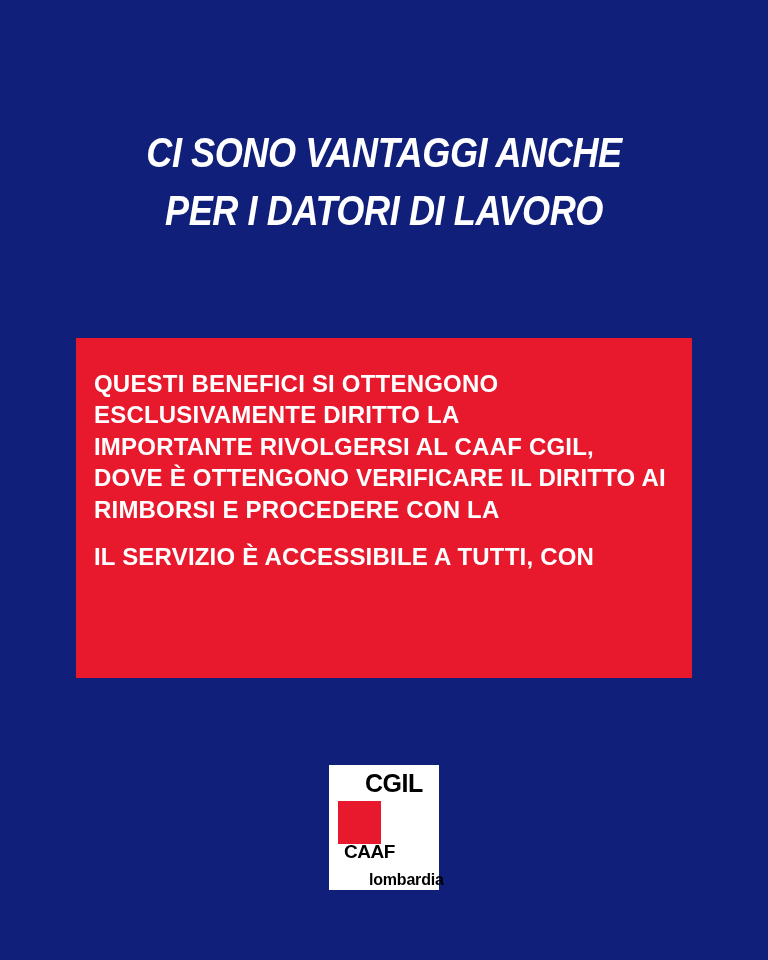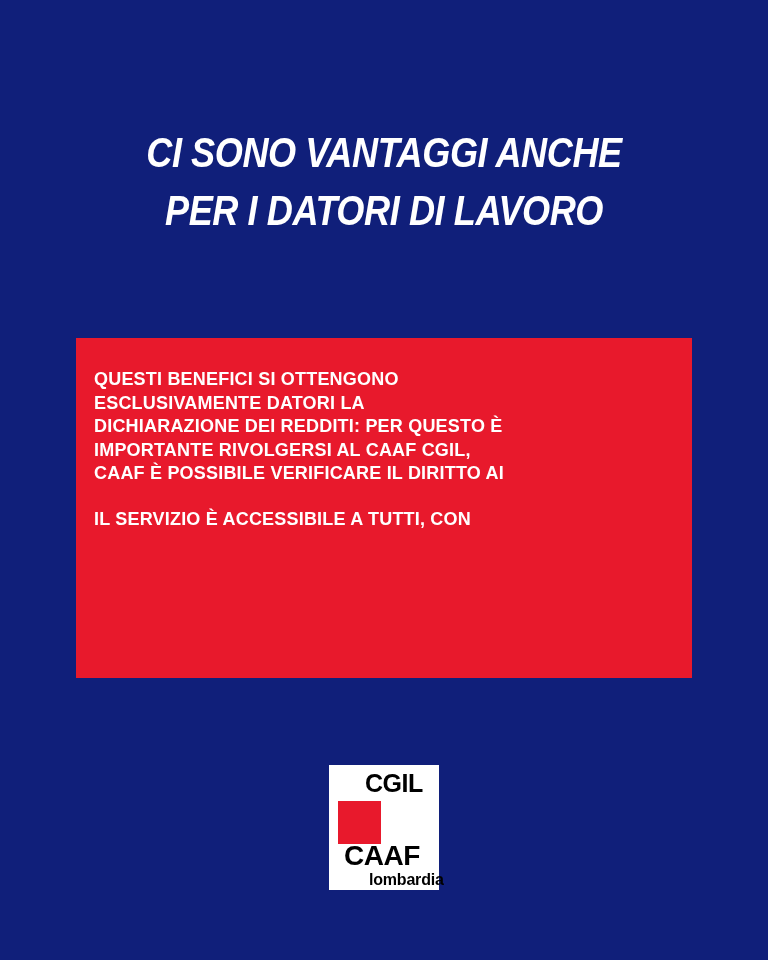"QUESTI BENEFICI SI OTTENGONO" .redbox-text { font-size: 18px -> 24px }
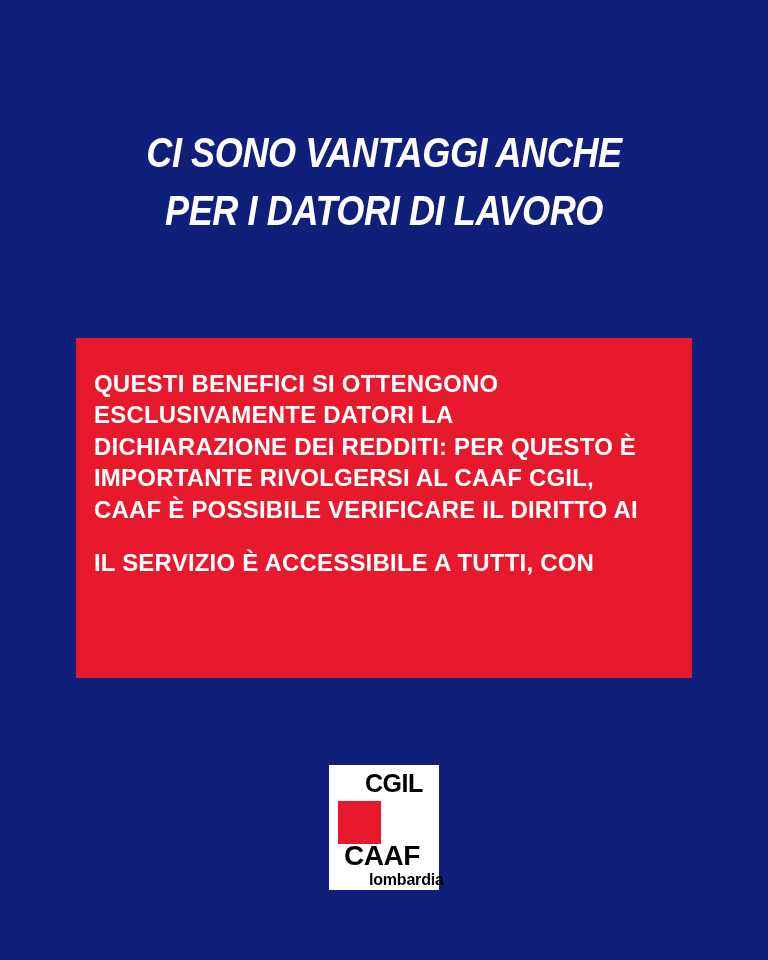"ESCLUSIVAMENTE DATORI LA" span.ln { text: DATORI -> DIRITTO }
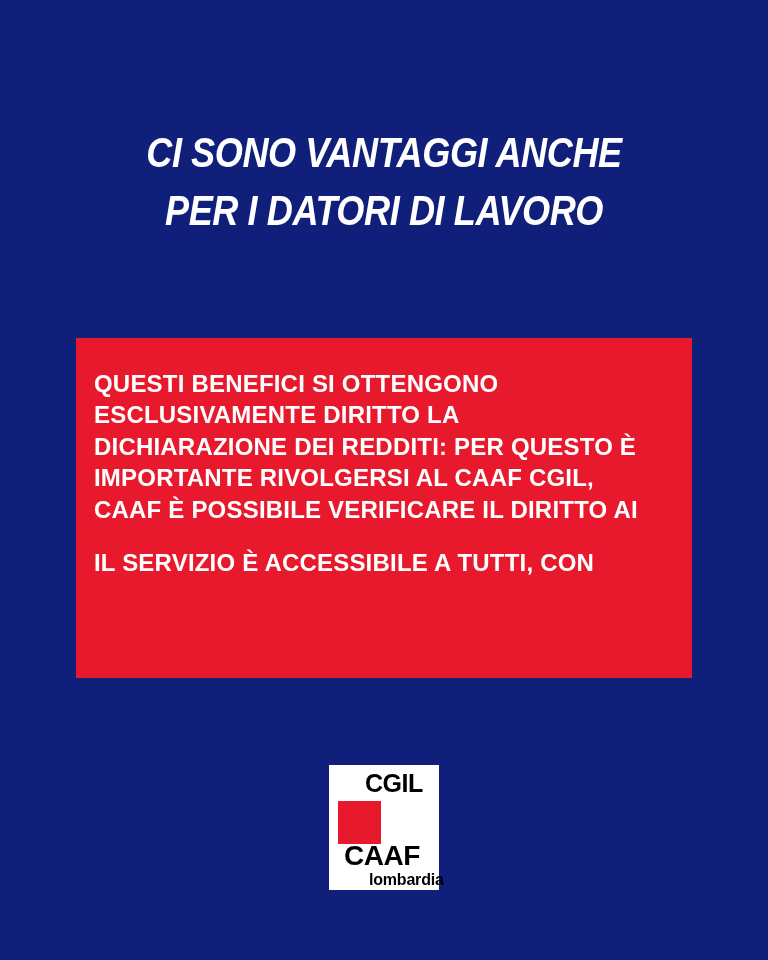"DICHIARAZIONE DEI REDDITI: PER QUESTO" span.ln { html: <span>DICHIARAZIONE DEI REDDITI: PER QUESTO È</span> -> none }
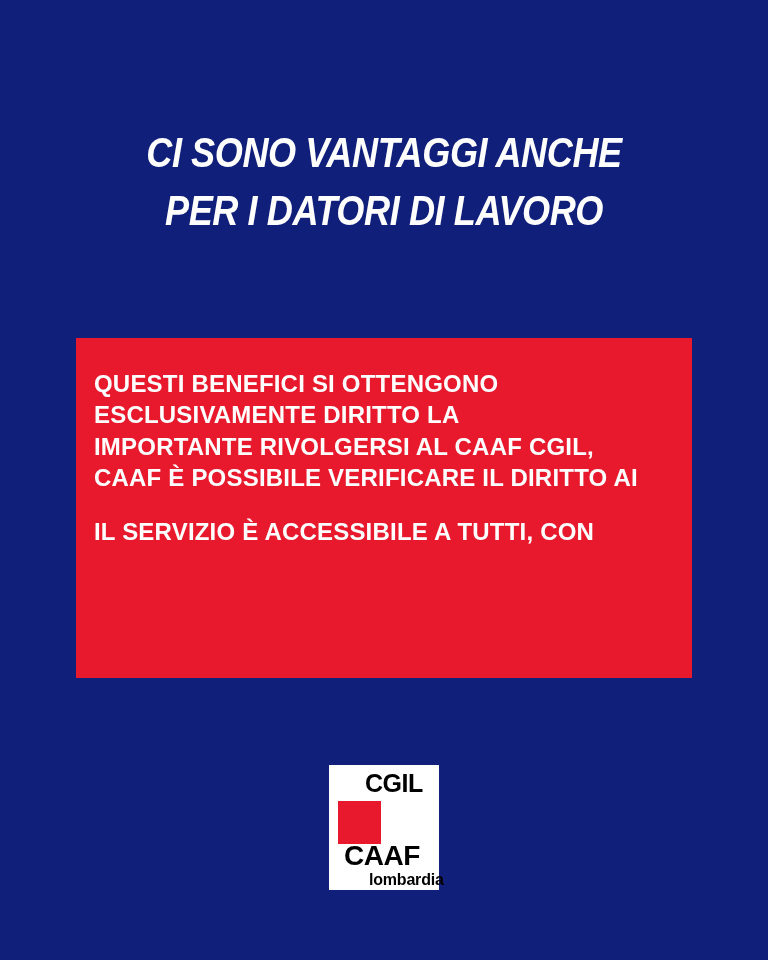"CAAF È POSSIBILE VERIFICARE IL" span.ln { text: CAAF È POSSIBILE -> DOVE È OTTENGONO }
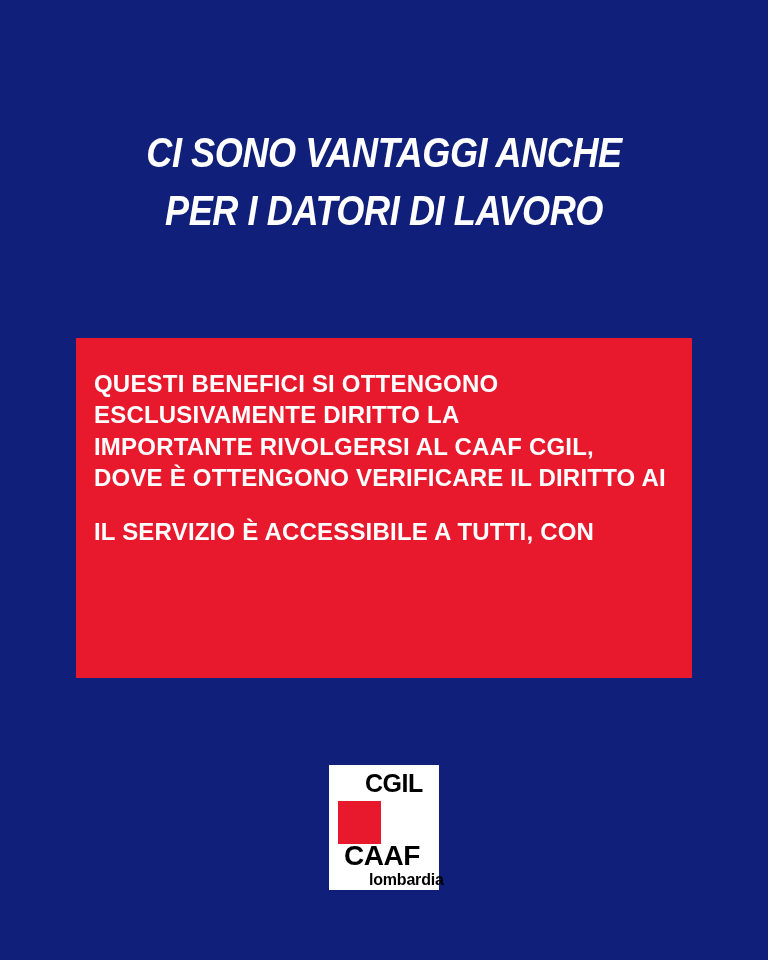"RIMBORSI E PROCEDERE CON LA" span.ln { html: none -> <span>RIMBORSI E PROCEDERE CON LA</span> }
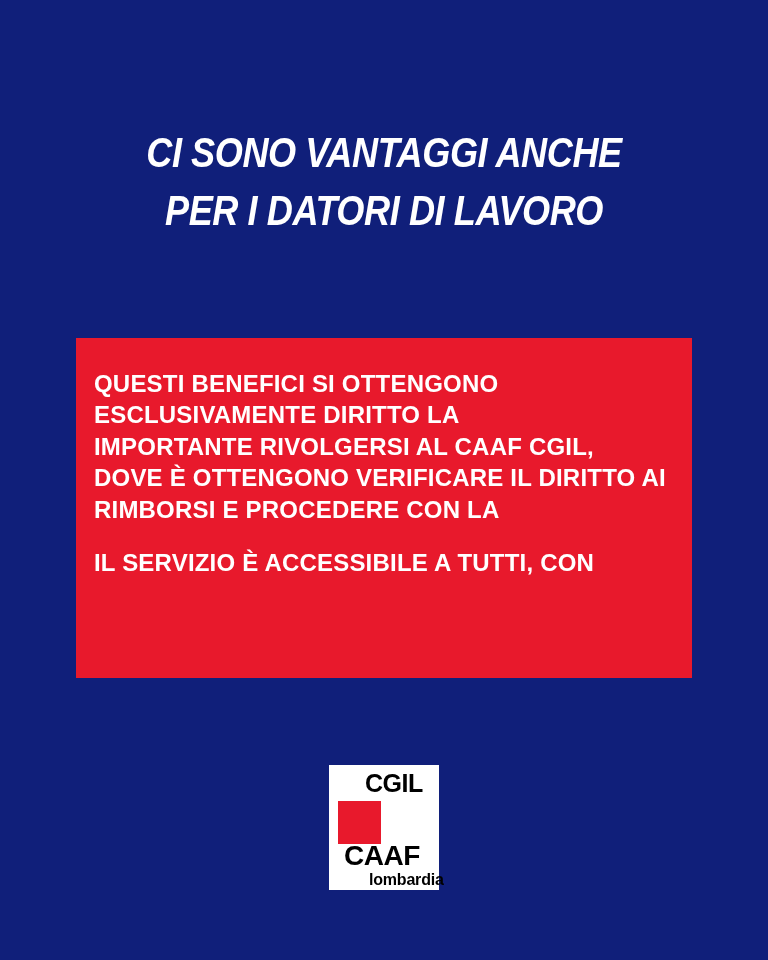"IL SERVIZIO È ACCESSIBILE A" .redbox-text.second { margin-top: 22px -> 16px }
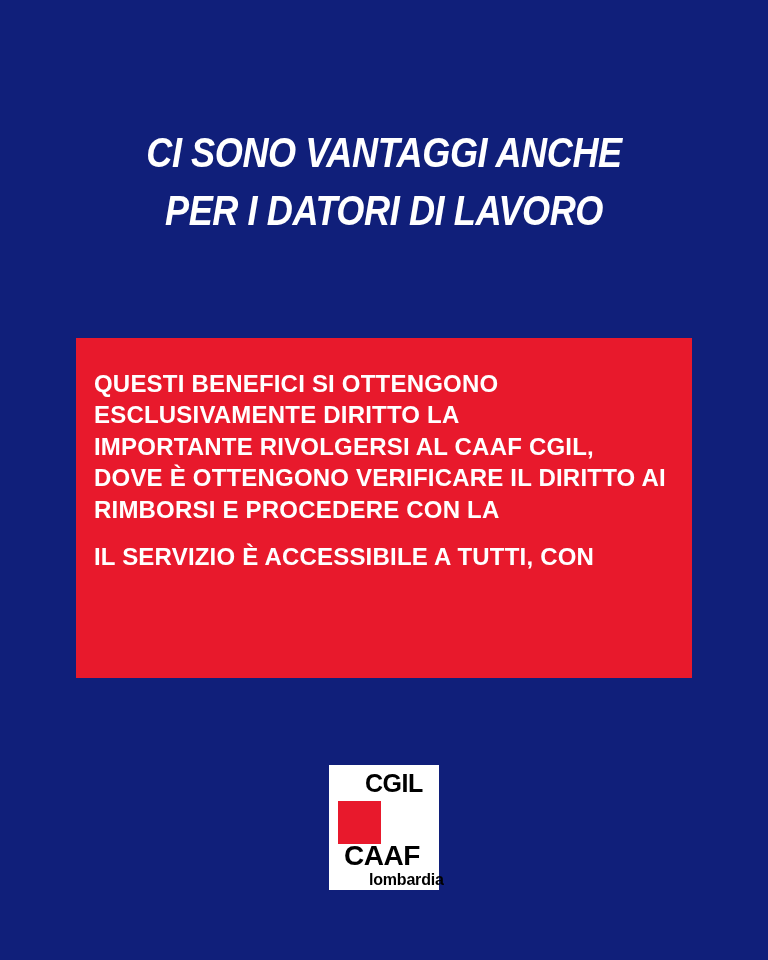"CAAF" .logo-caaf { font-size: 28px -> 19px }
